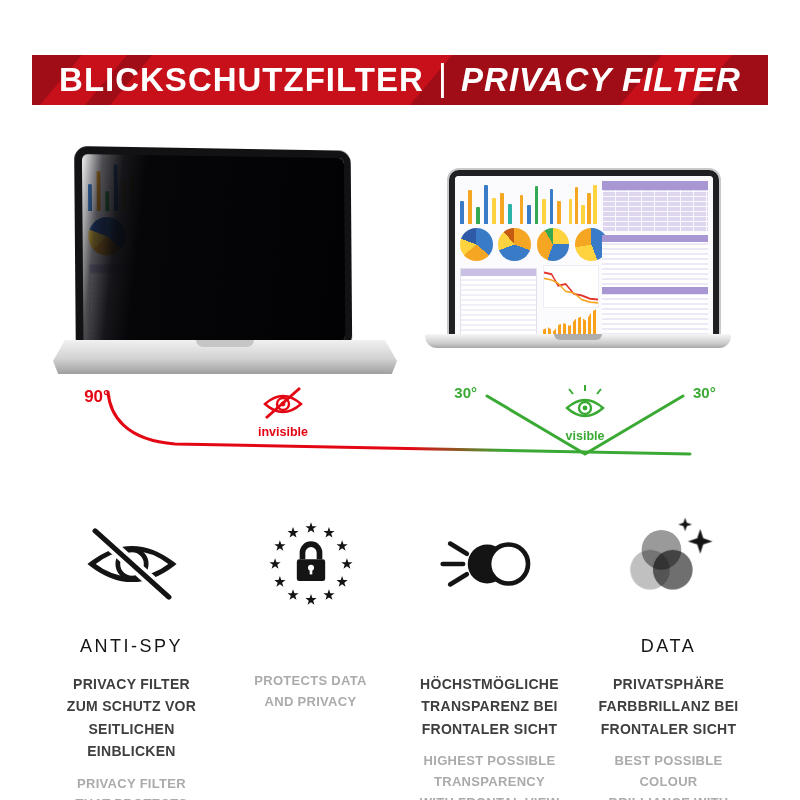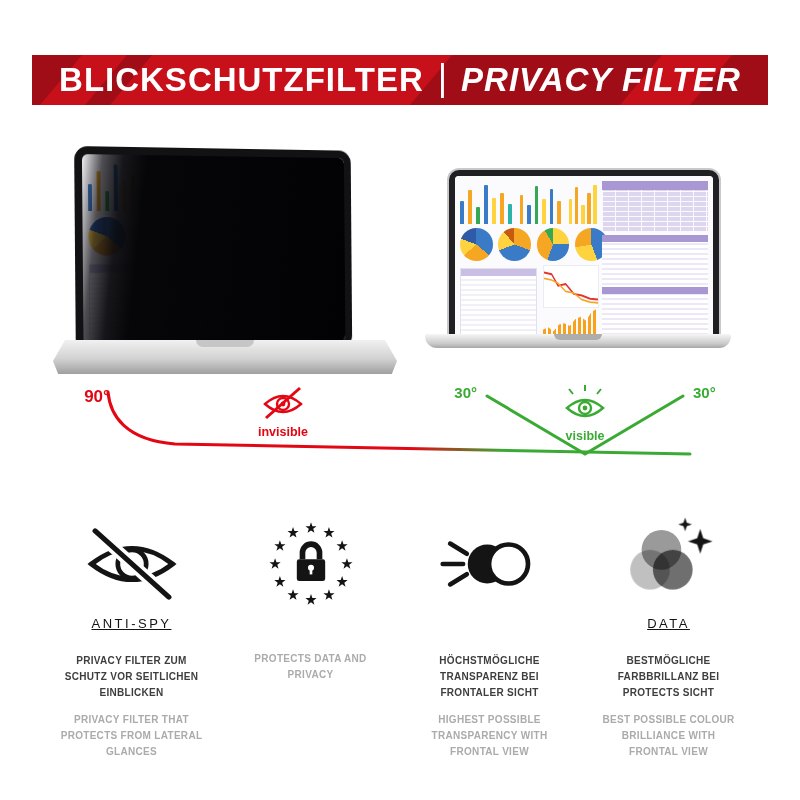"ANTI-SPY" .feature-label { font-size: 13px -> 18px; margin-top: 0 -> 20px; text-decoration: underline -> none }
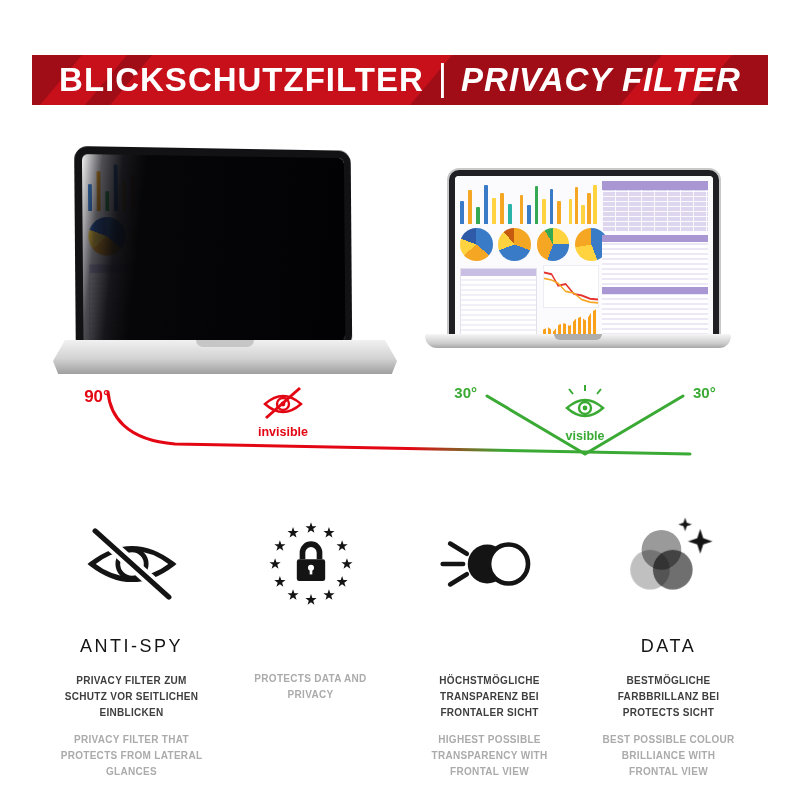"PRIVACY FILTER ZUM SCHUTZ VOR" .text-de { font-size: 10px -> 14px }
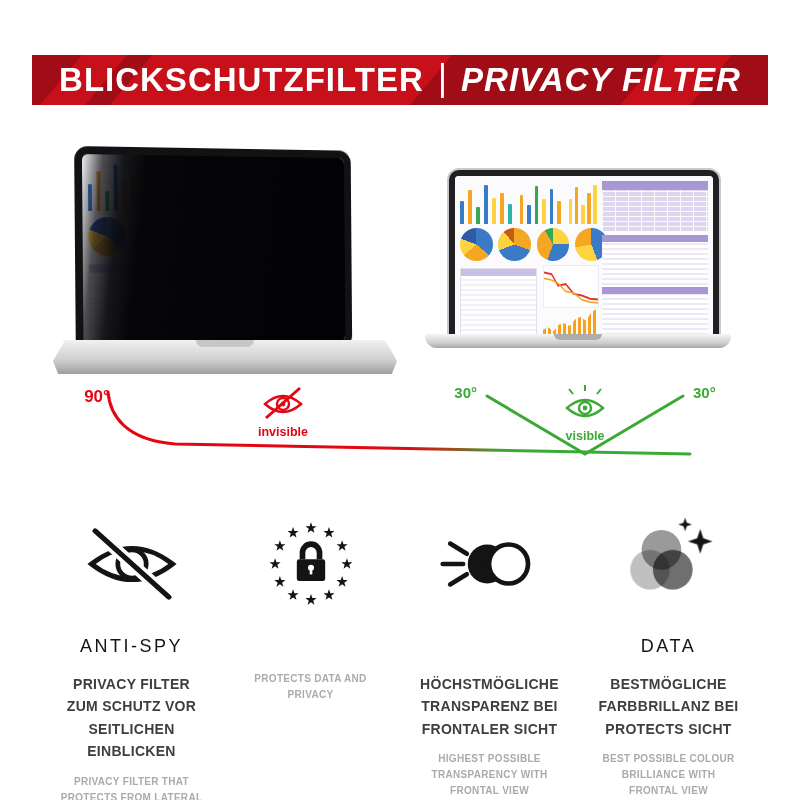"PROTECTS DATA AND PRIVACY" .text-en { font-size: 10px -> 13px }
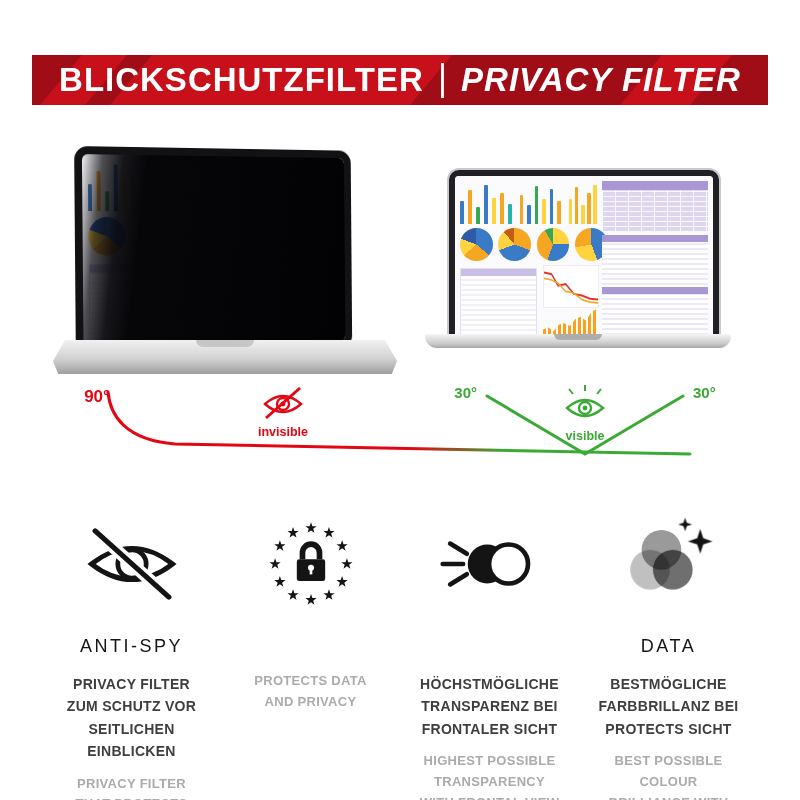"BESTMÖGLICHE FARBBRILLANZ BEI PROTECTS" div.text-de { text: BESTMÖGLICHE FARBBRILLANZ BEI PROTECTS -> PRIVATSPHÄRE FARBBRILLANZ BEI FRONTALER }
